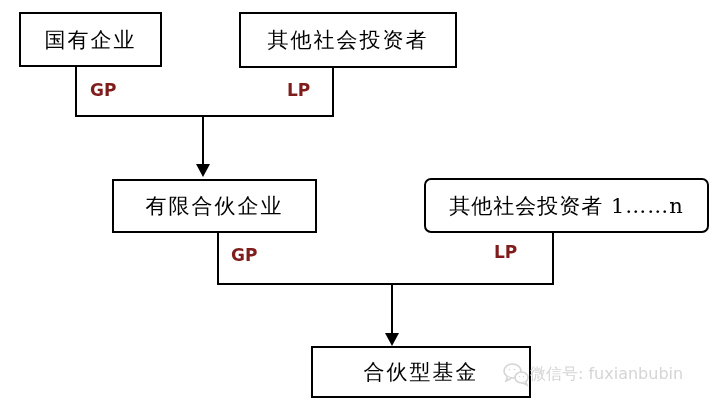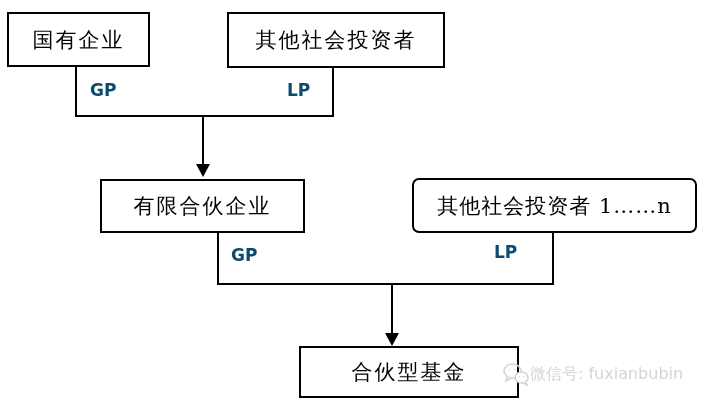"国有企业" .box { margin-left: none -> 12px }
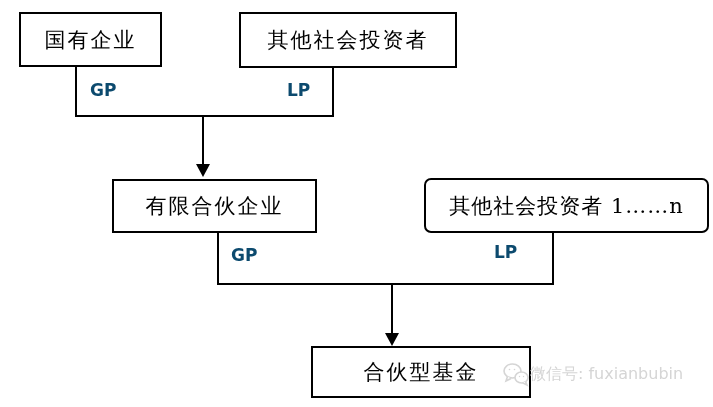"GP" .edge-label { color: #0c4a6e -> #7f1d1d }
